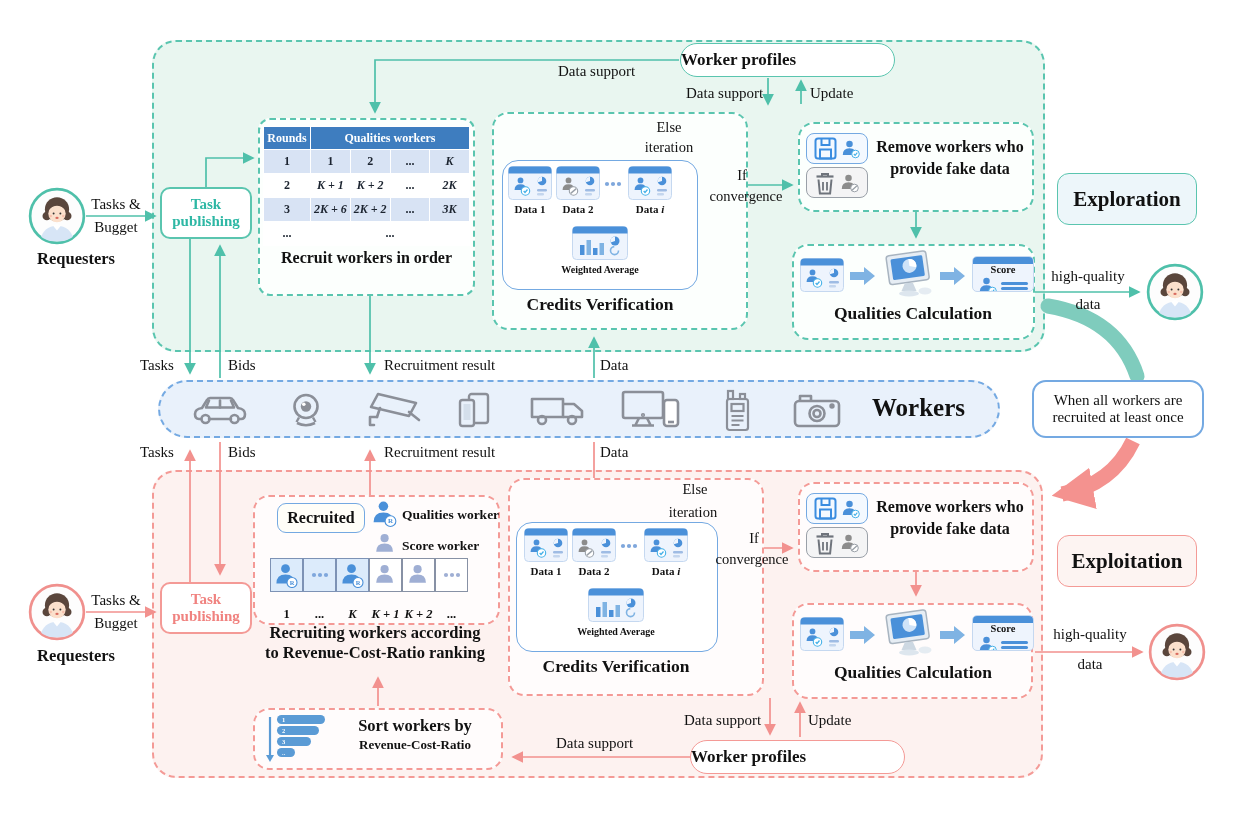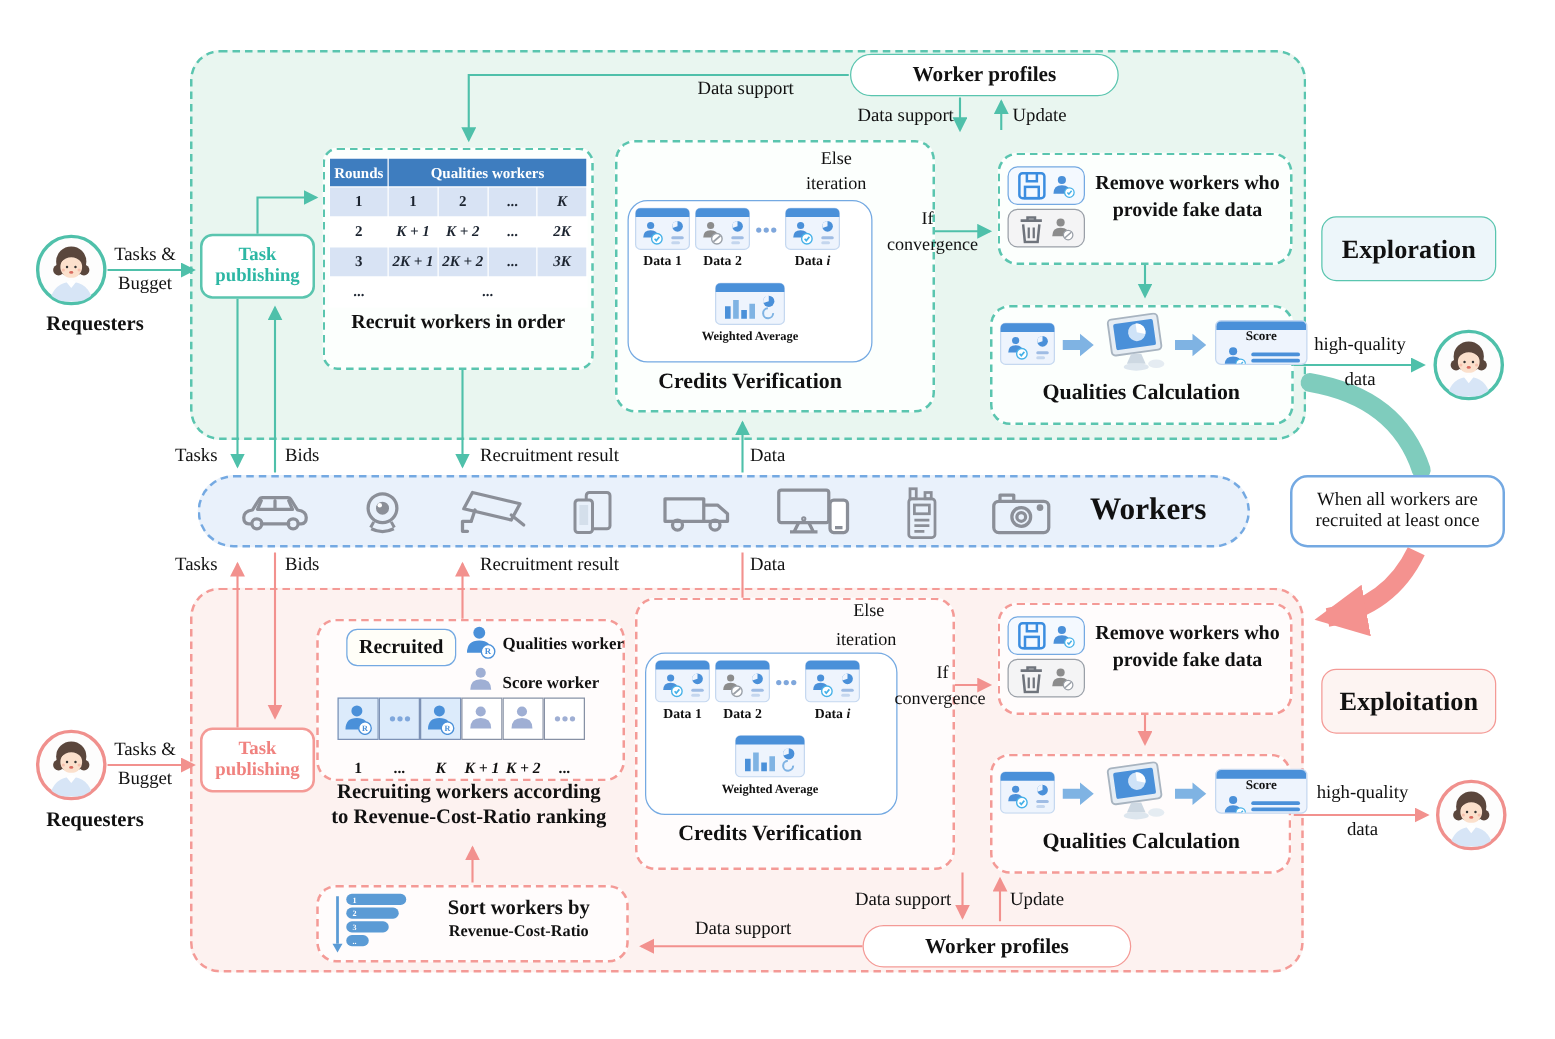"Worker profiles" .pill { justify-content: center -> flex-start }
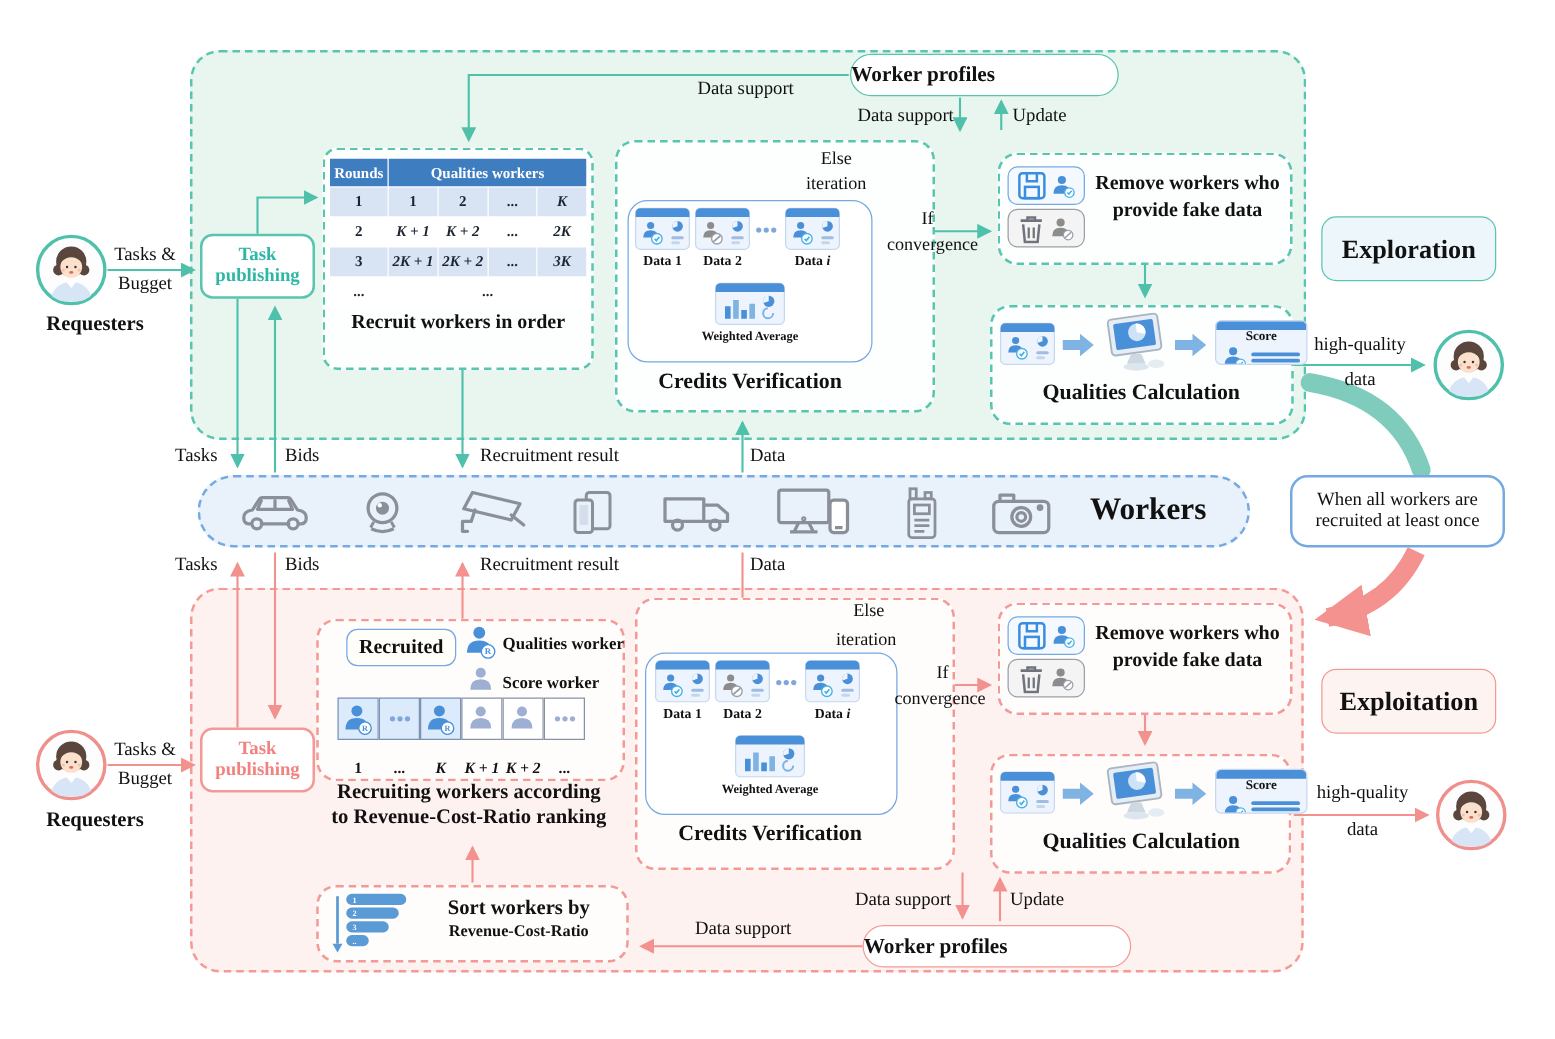"2K + 1" td.it { text: 1 -> 6 }
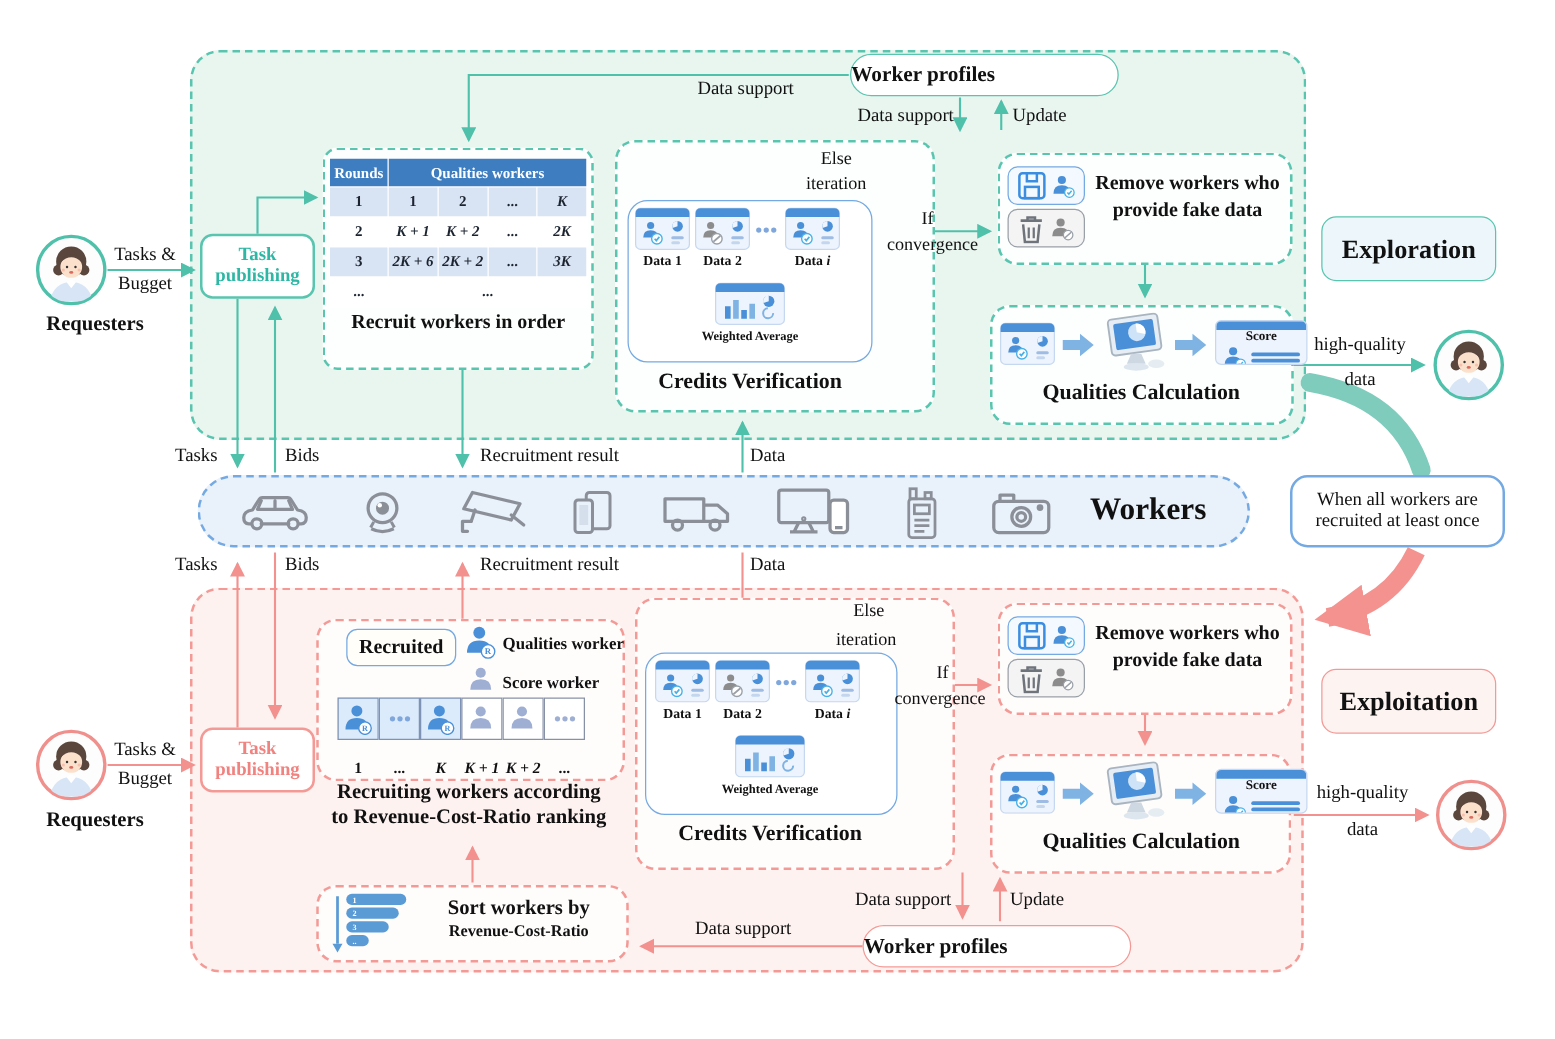"Score" .scard { width: 74px -> 62px }
